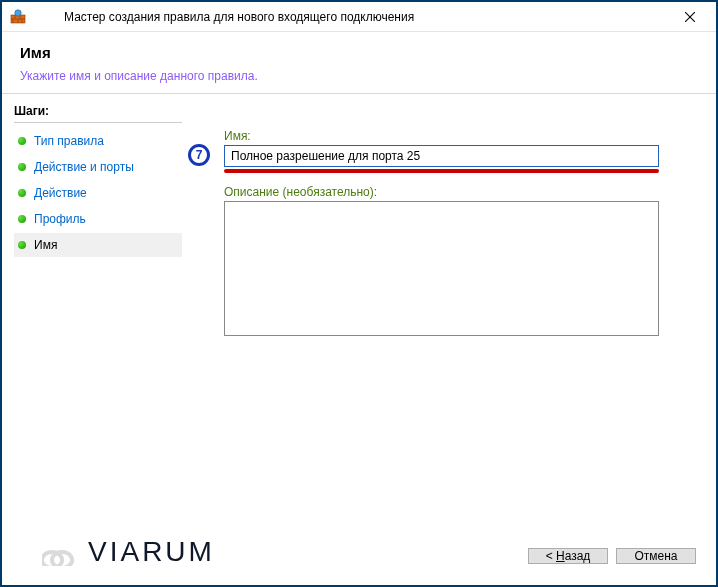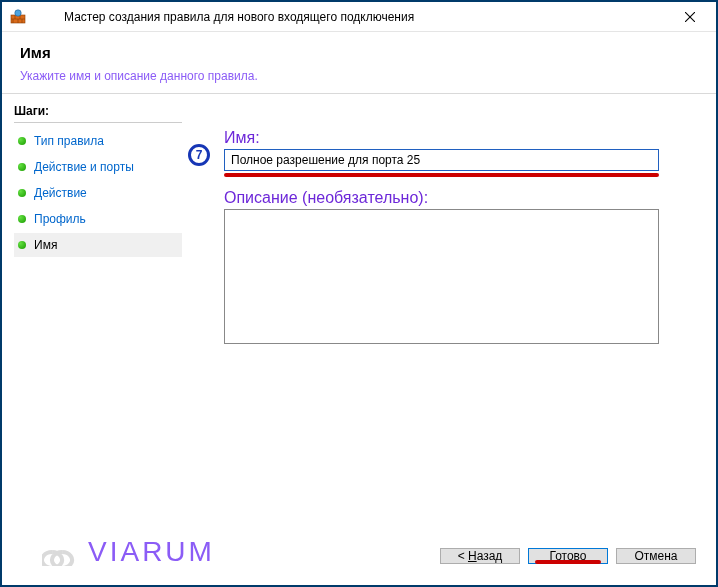"Имя:" .field-label { color: #6d28d9 -> #4d7c0f; font-size: 16px -> 12px }
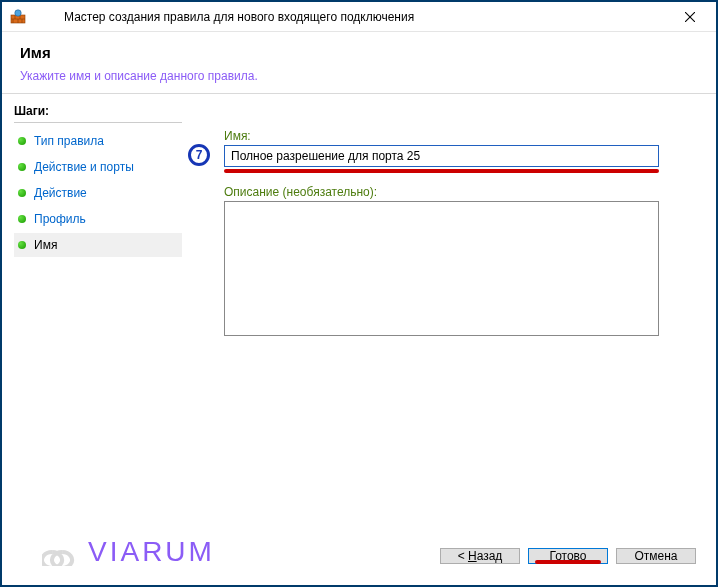"VIARUM" .watermark { color: #8b5cf6 -> #0f172a }
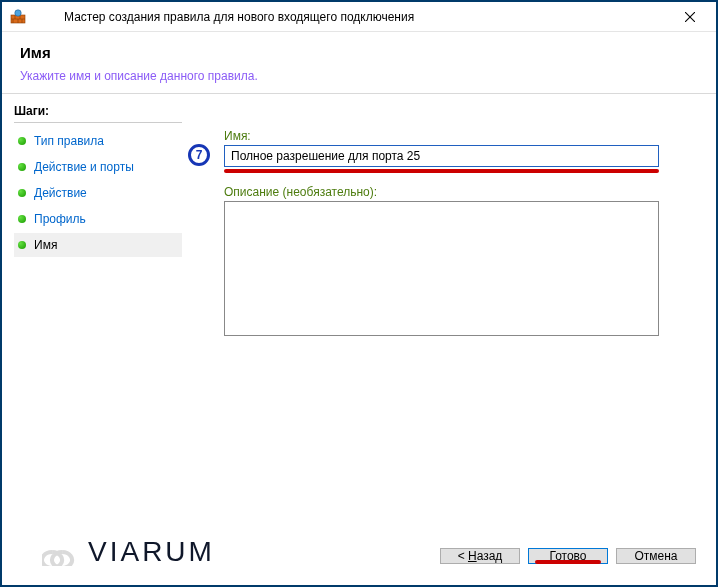"Готово" button.btn { html: <button> <span><span>Г</span>отово</span> <span></span> </button> -> none }
